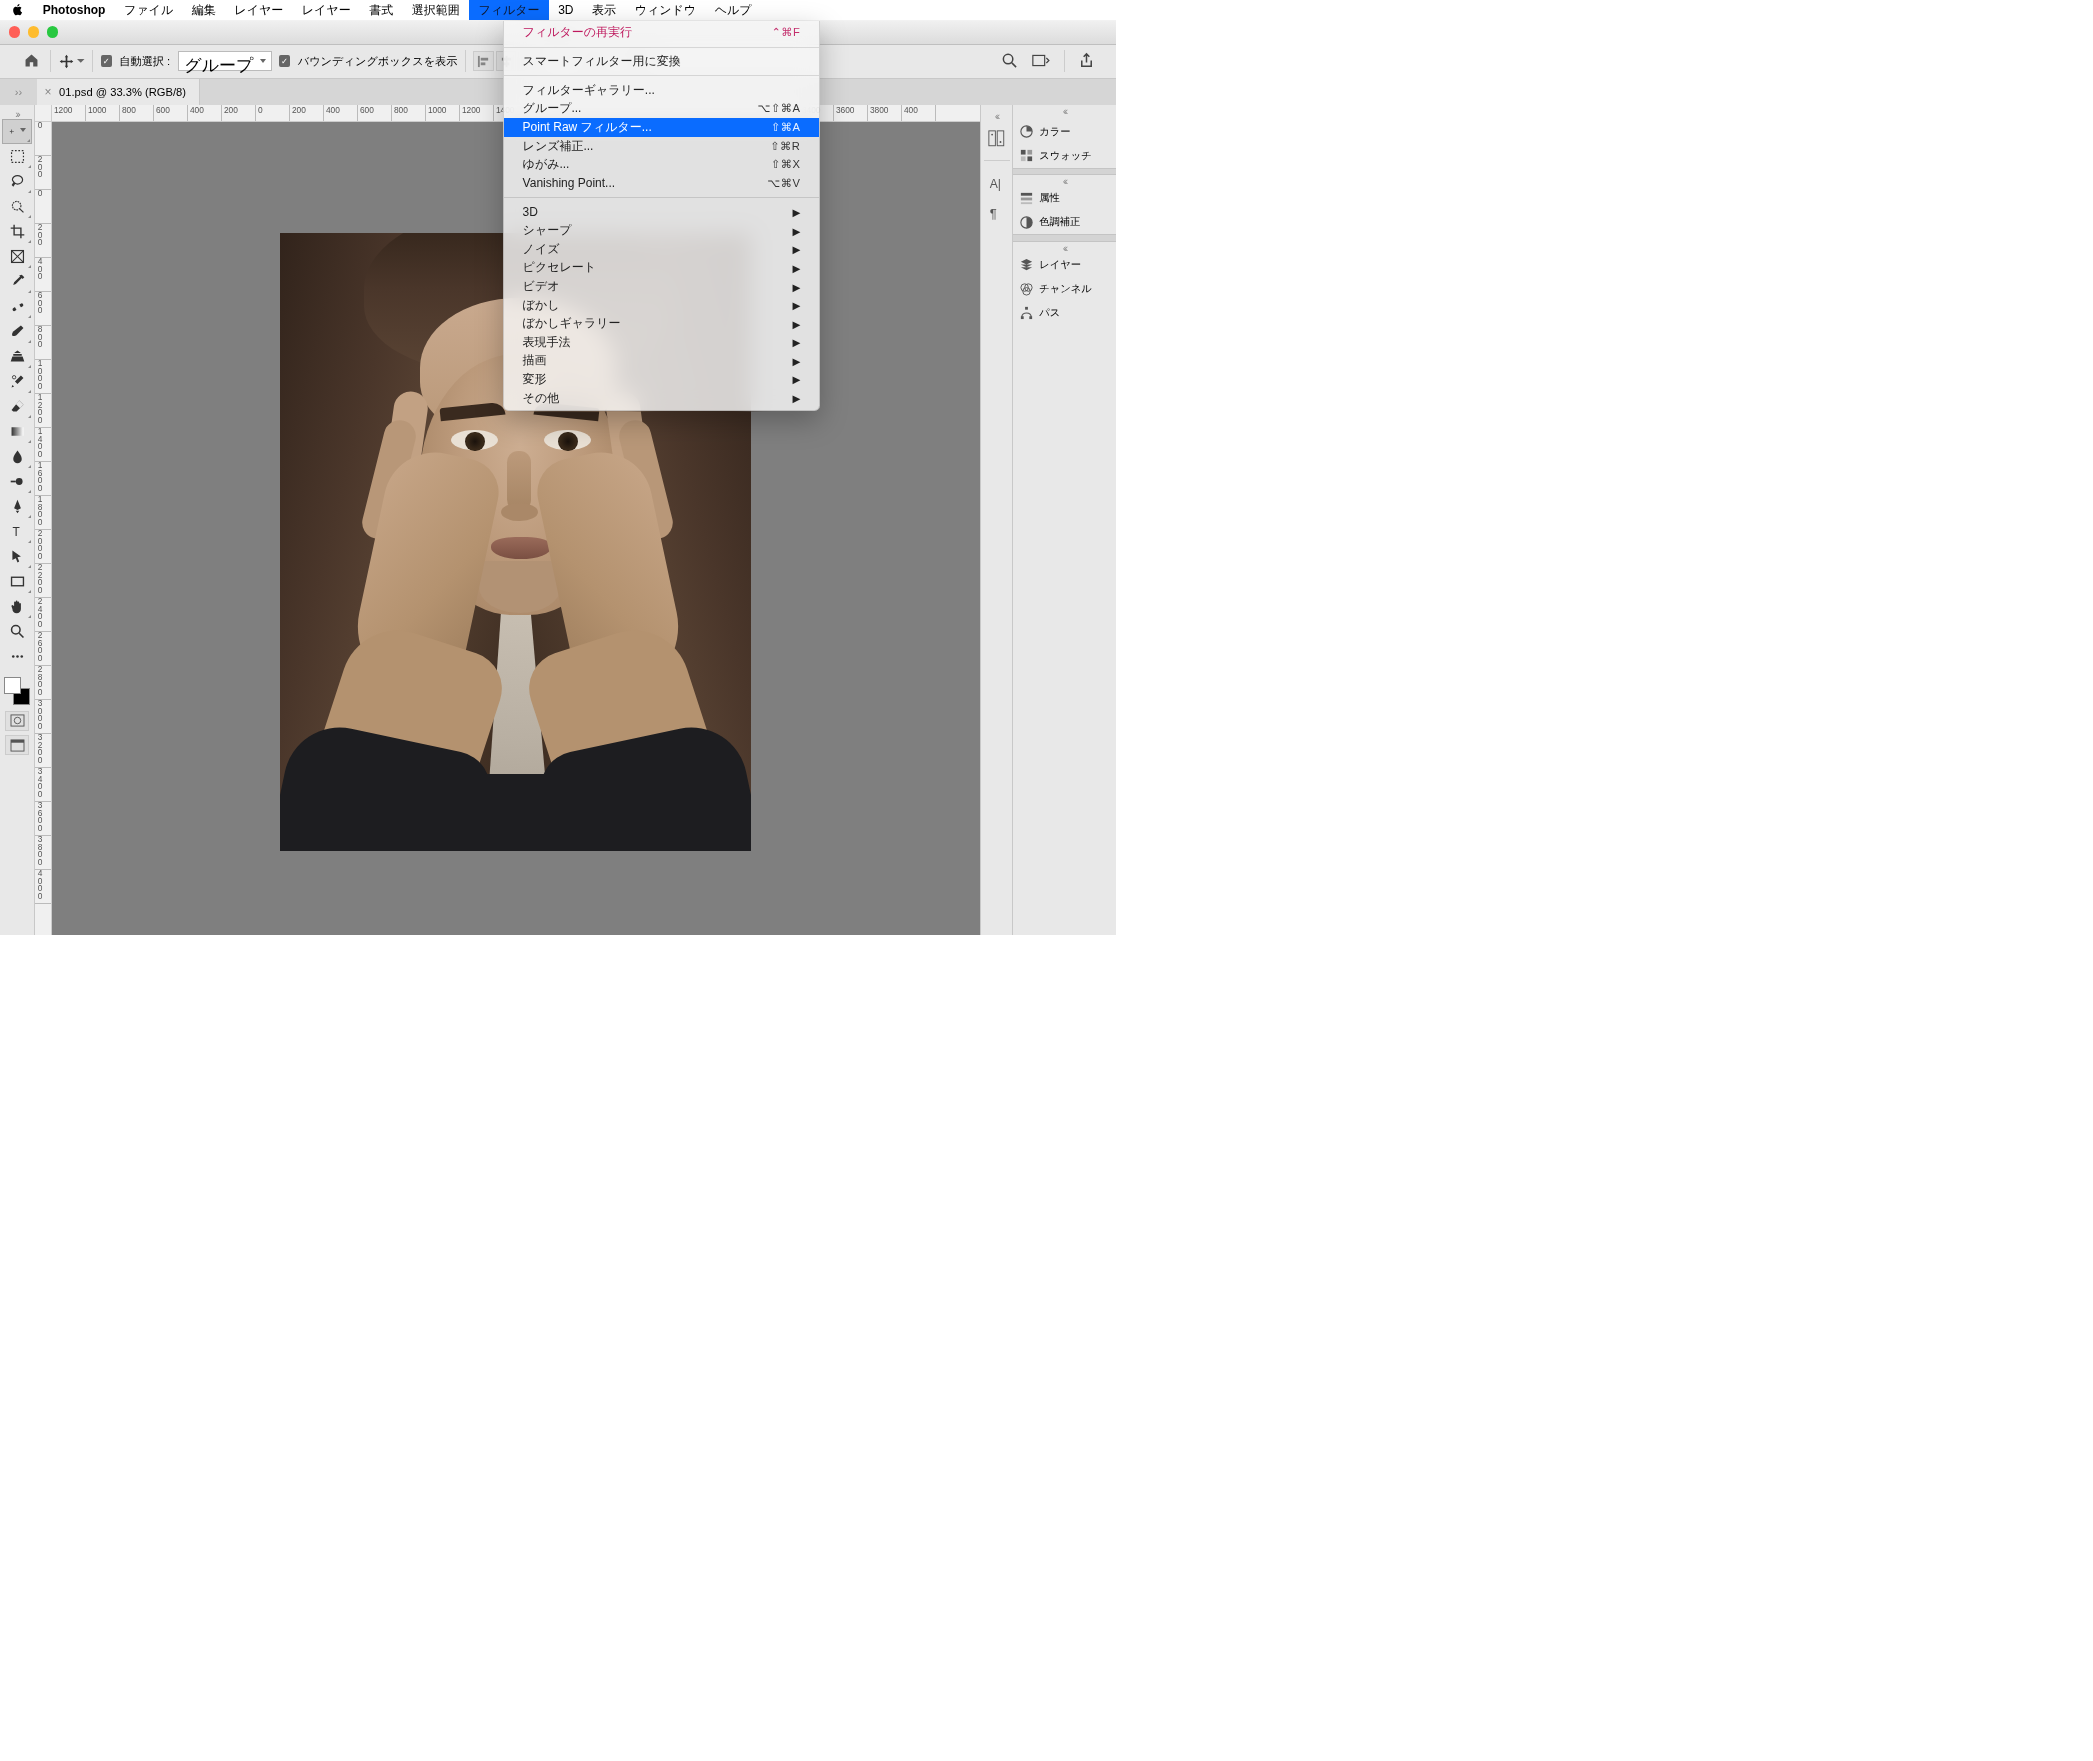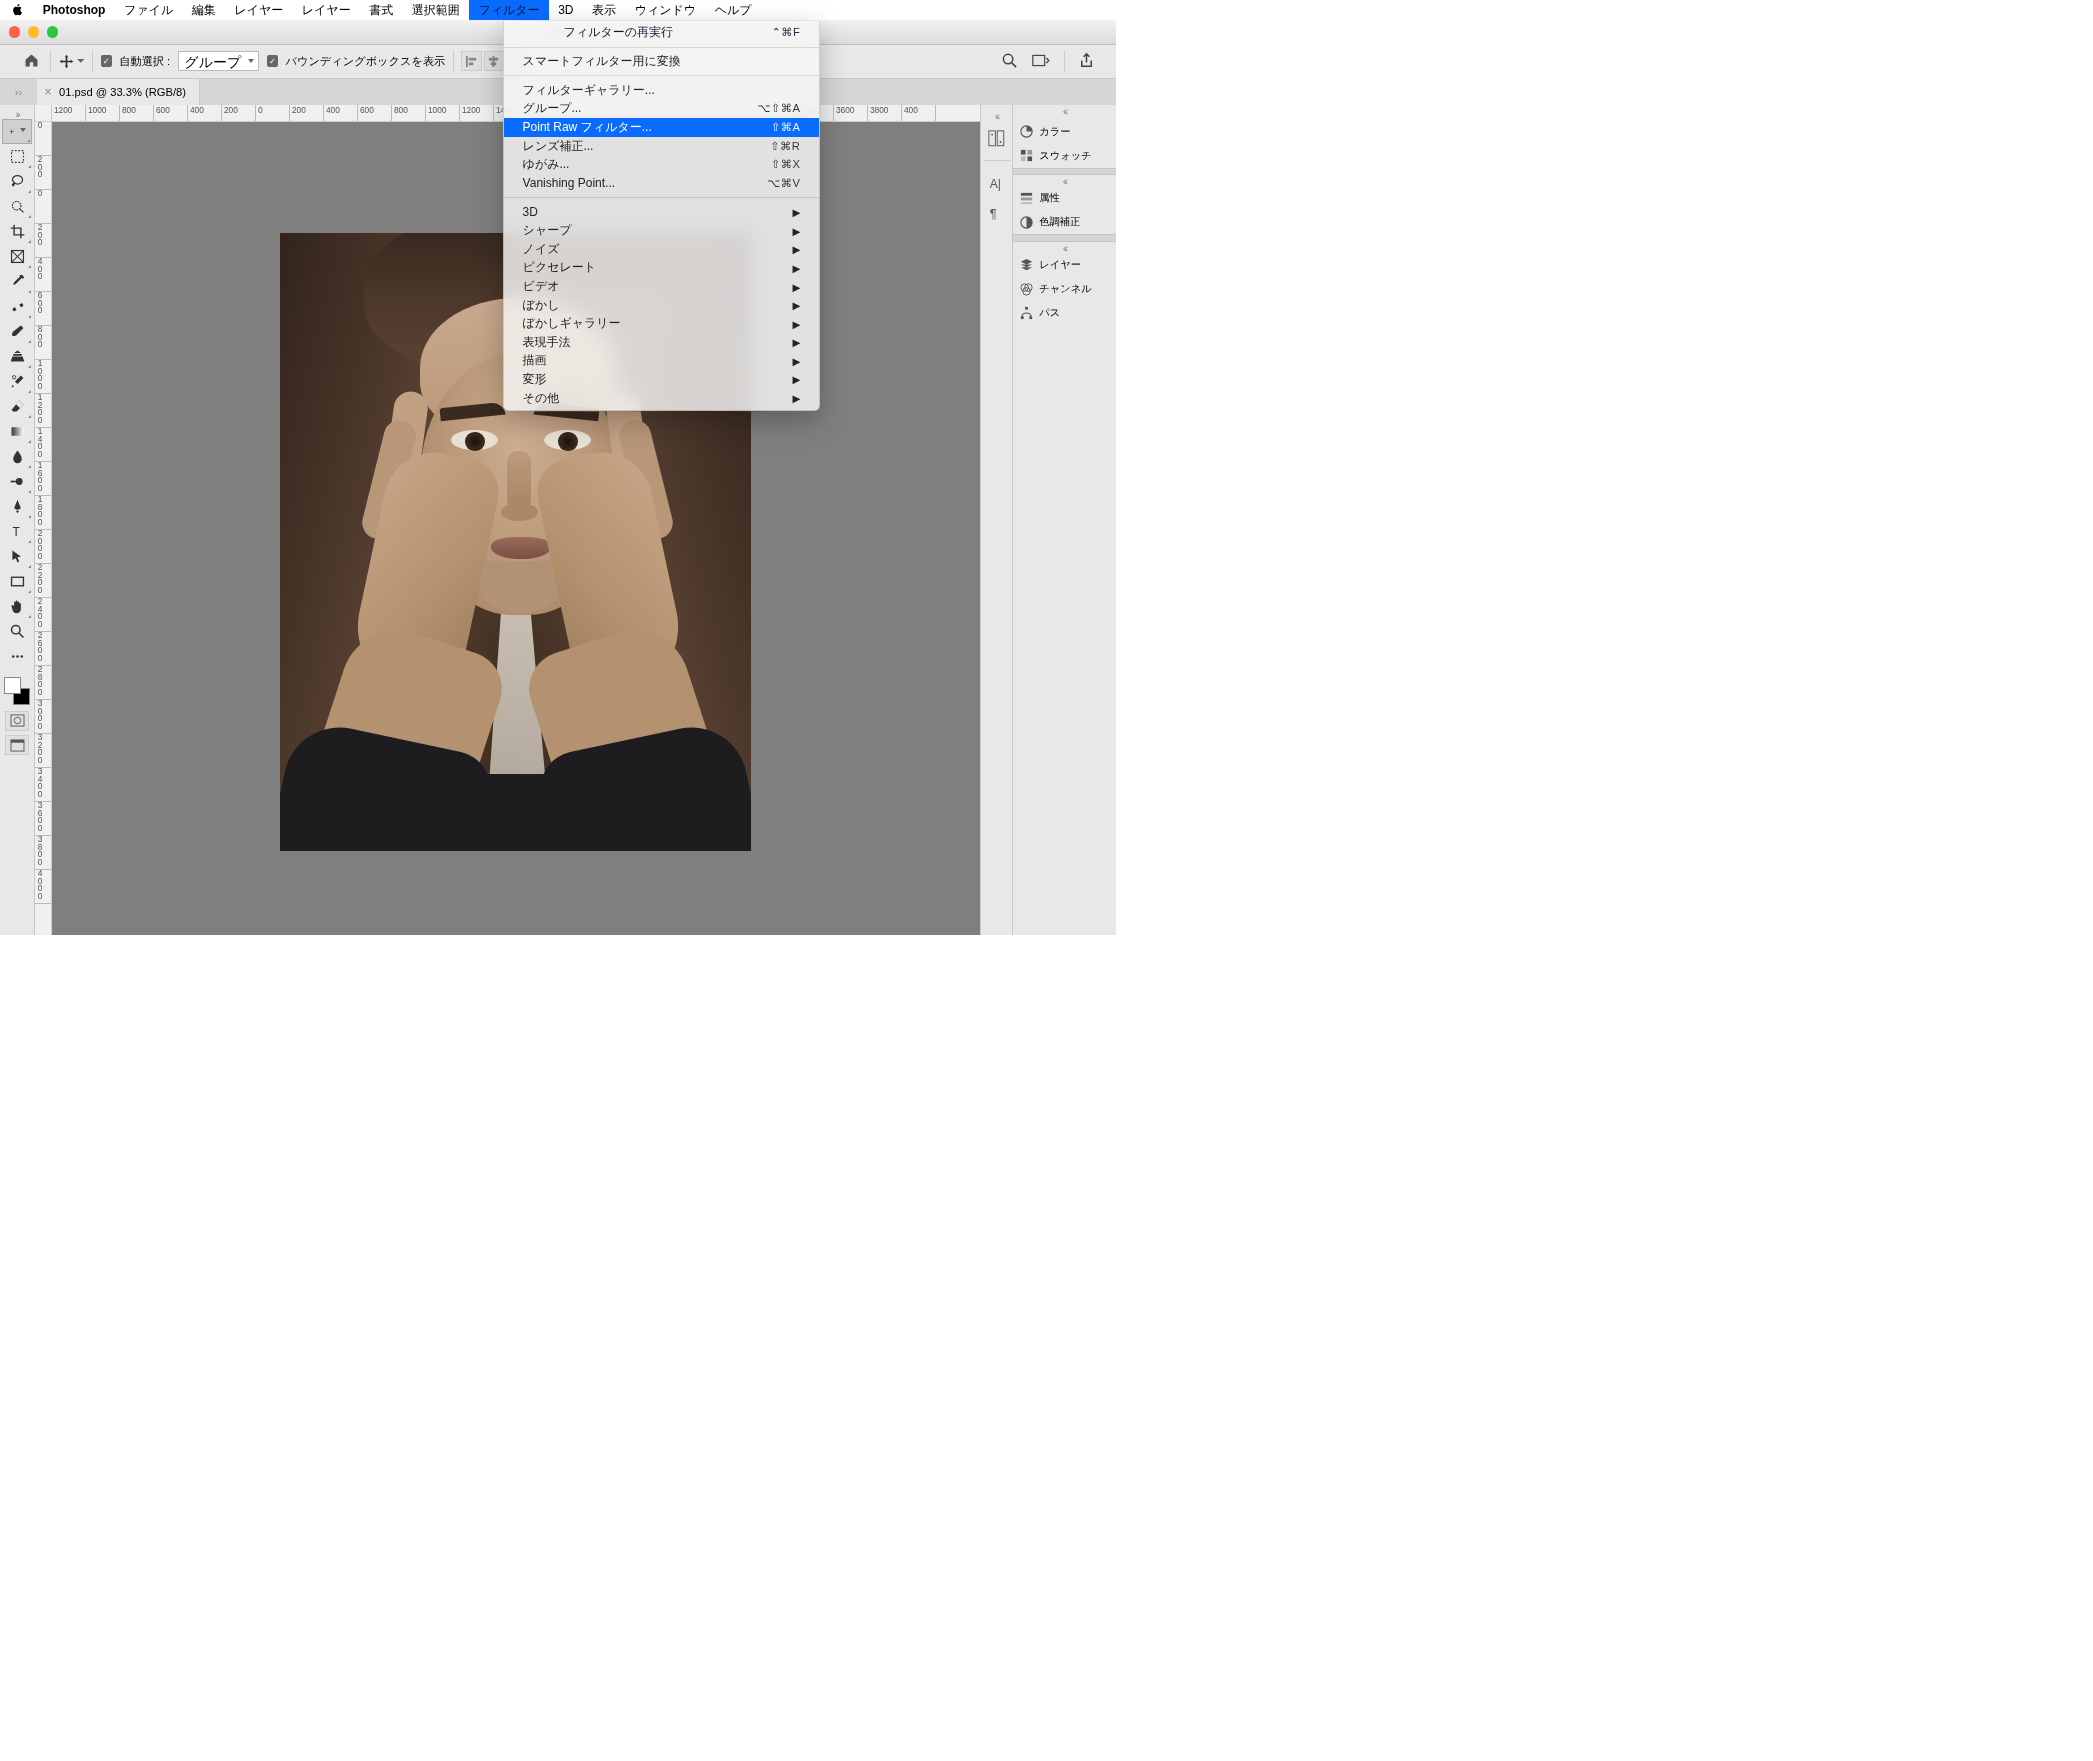"フィルターの再実行" .mitem.disabled { color: #0f172a -> #be185d; margin-left: 41px -> none }
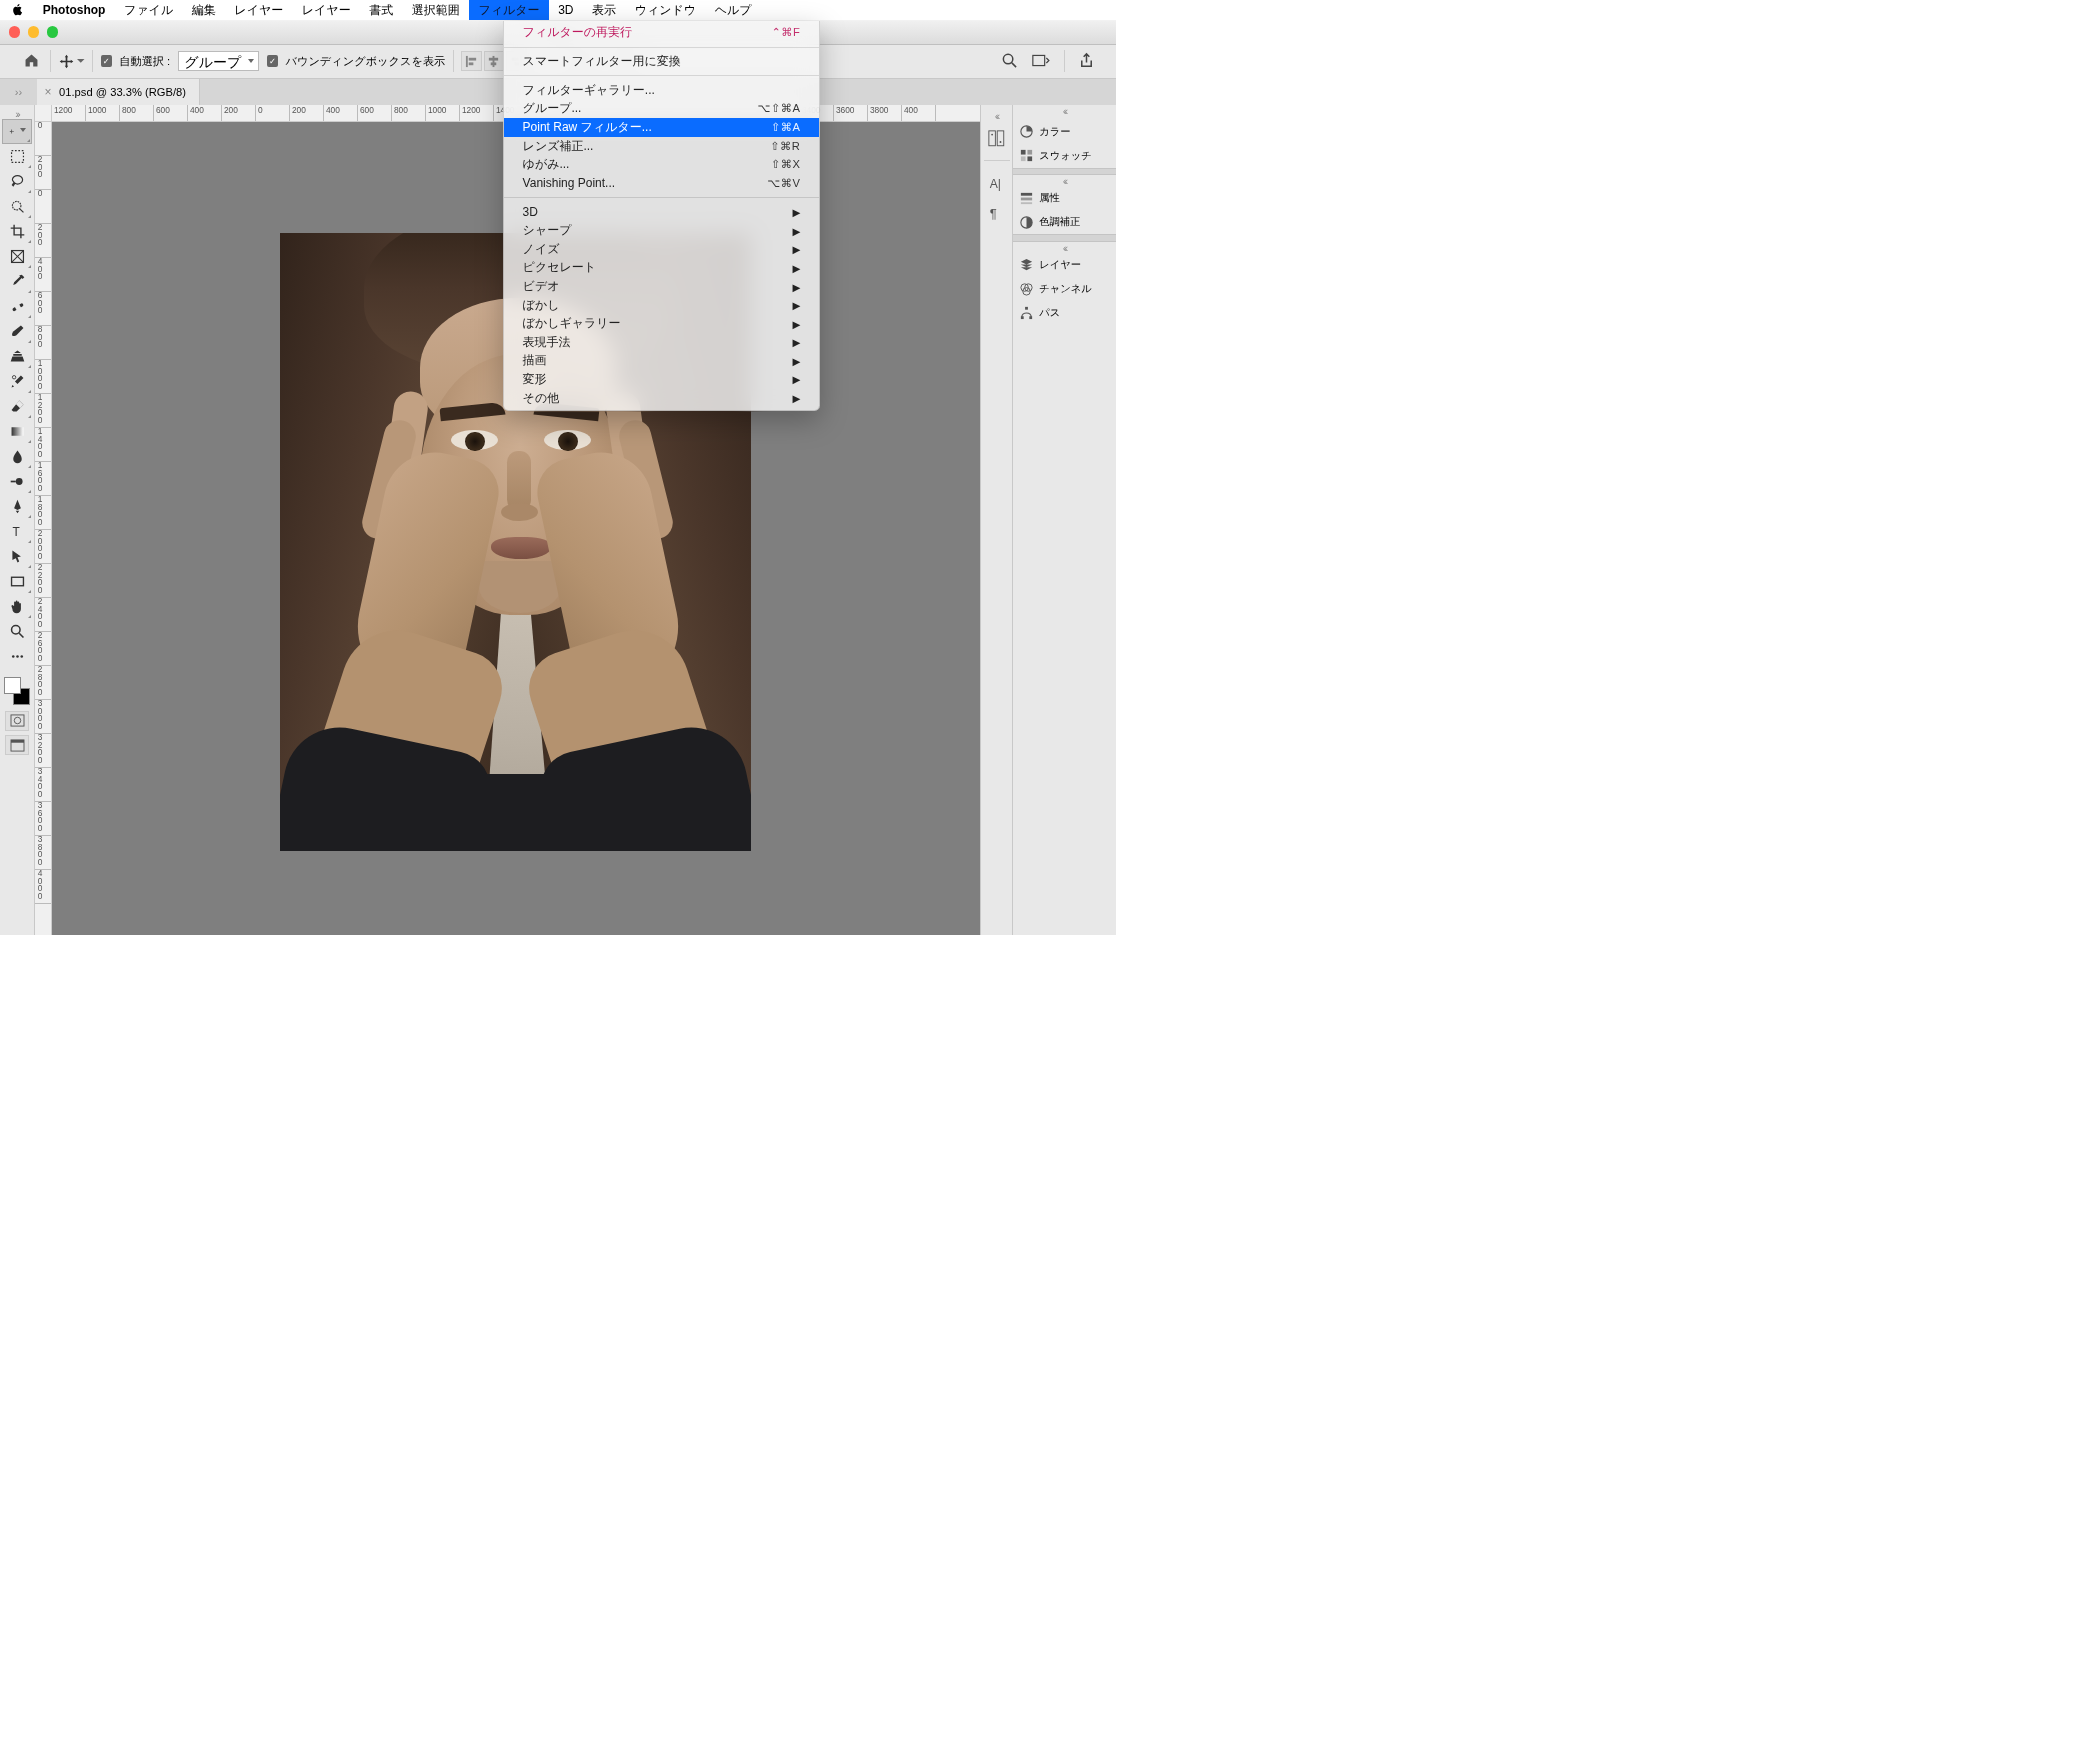"グループ" .sel { font-size: 14px -> 17px }
